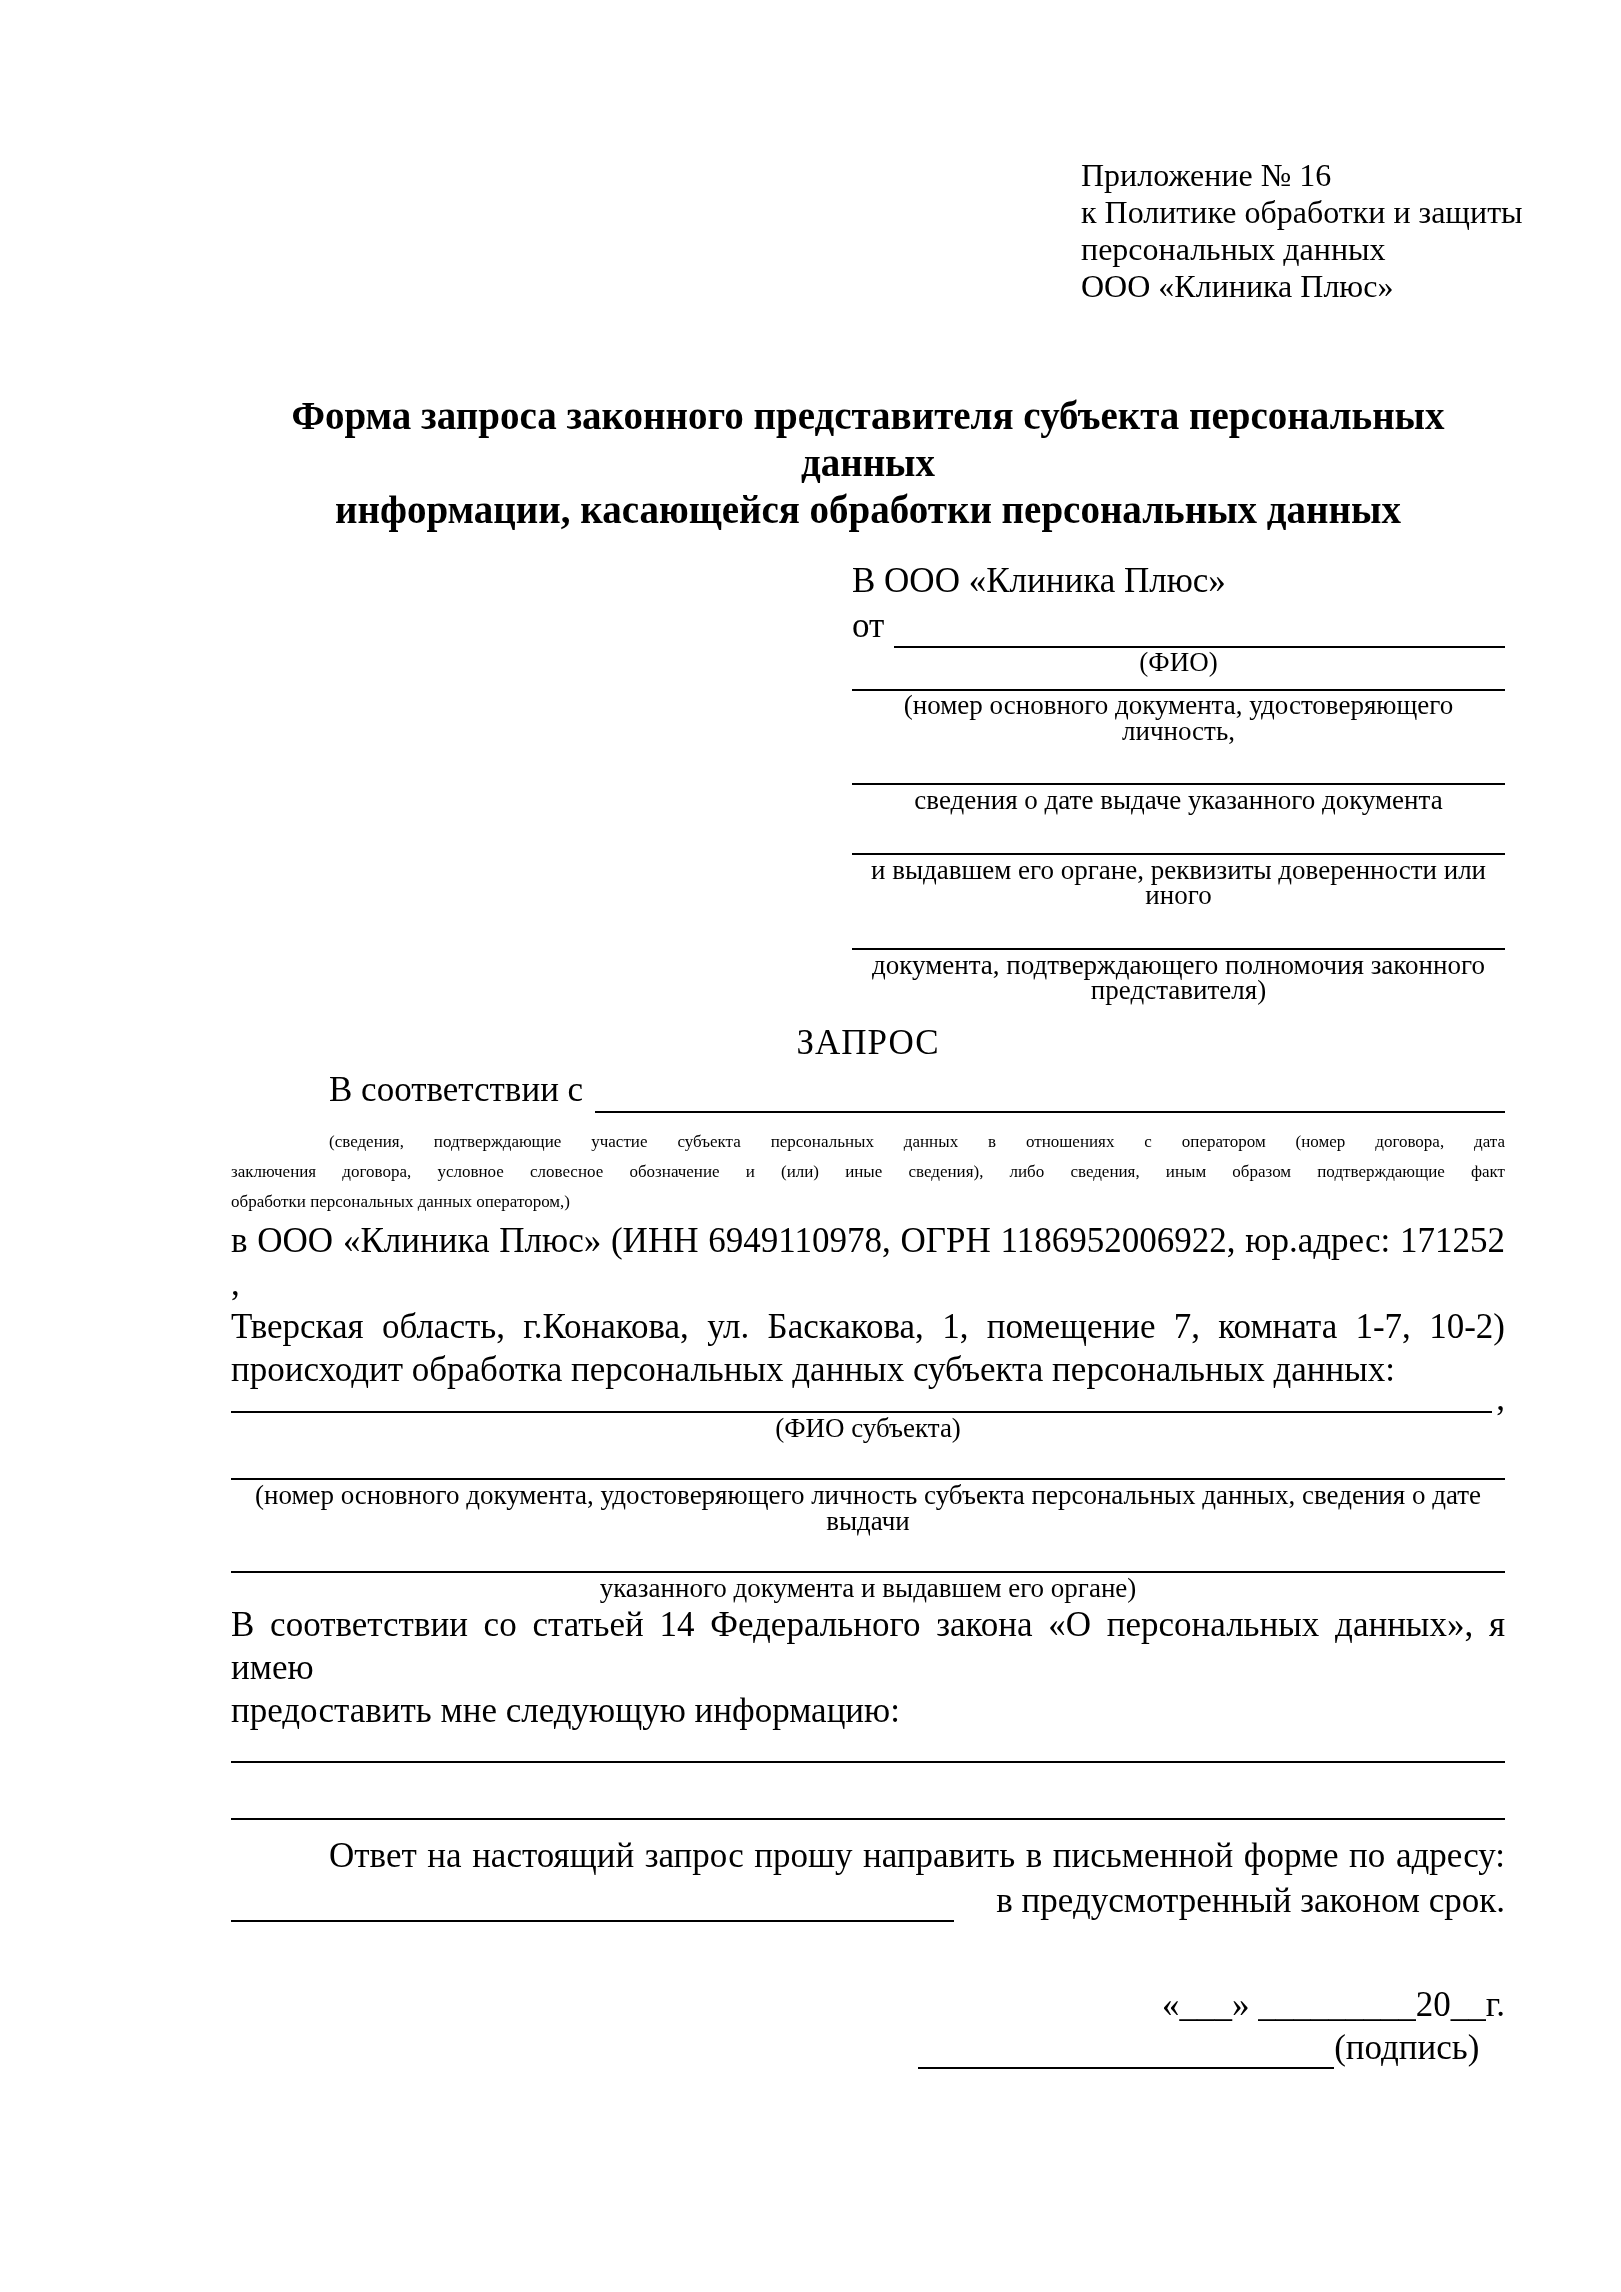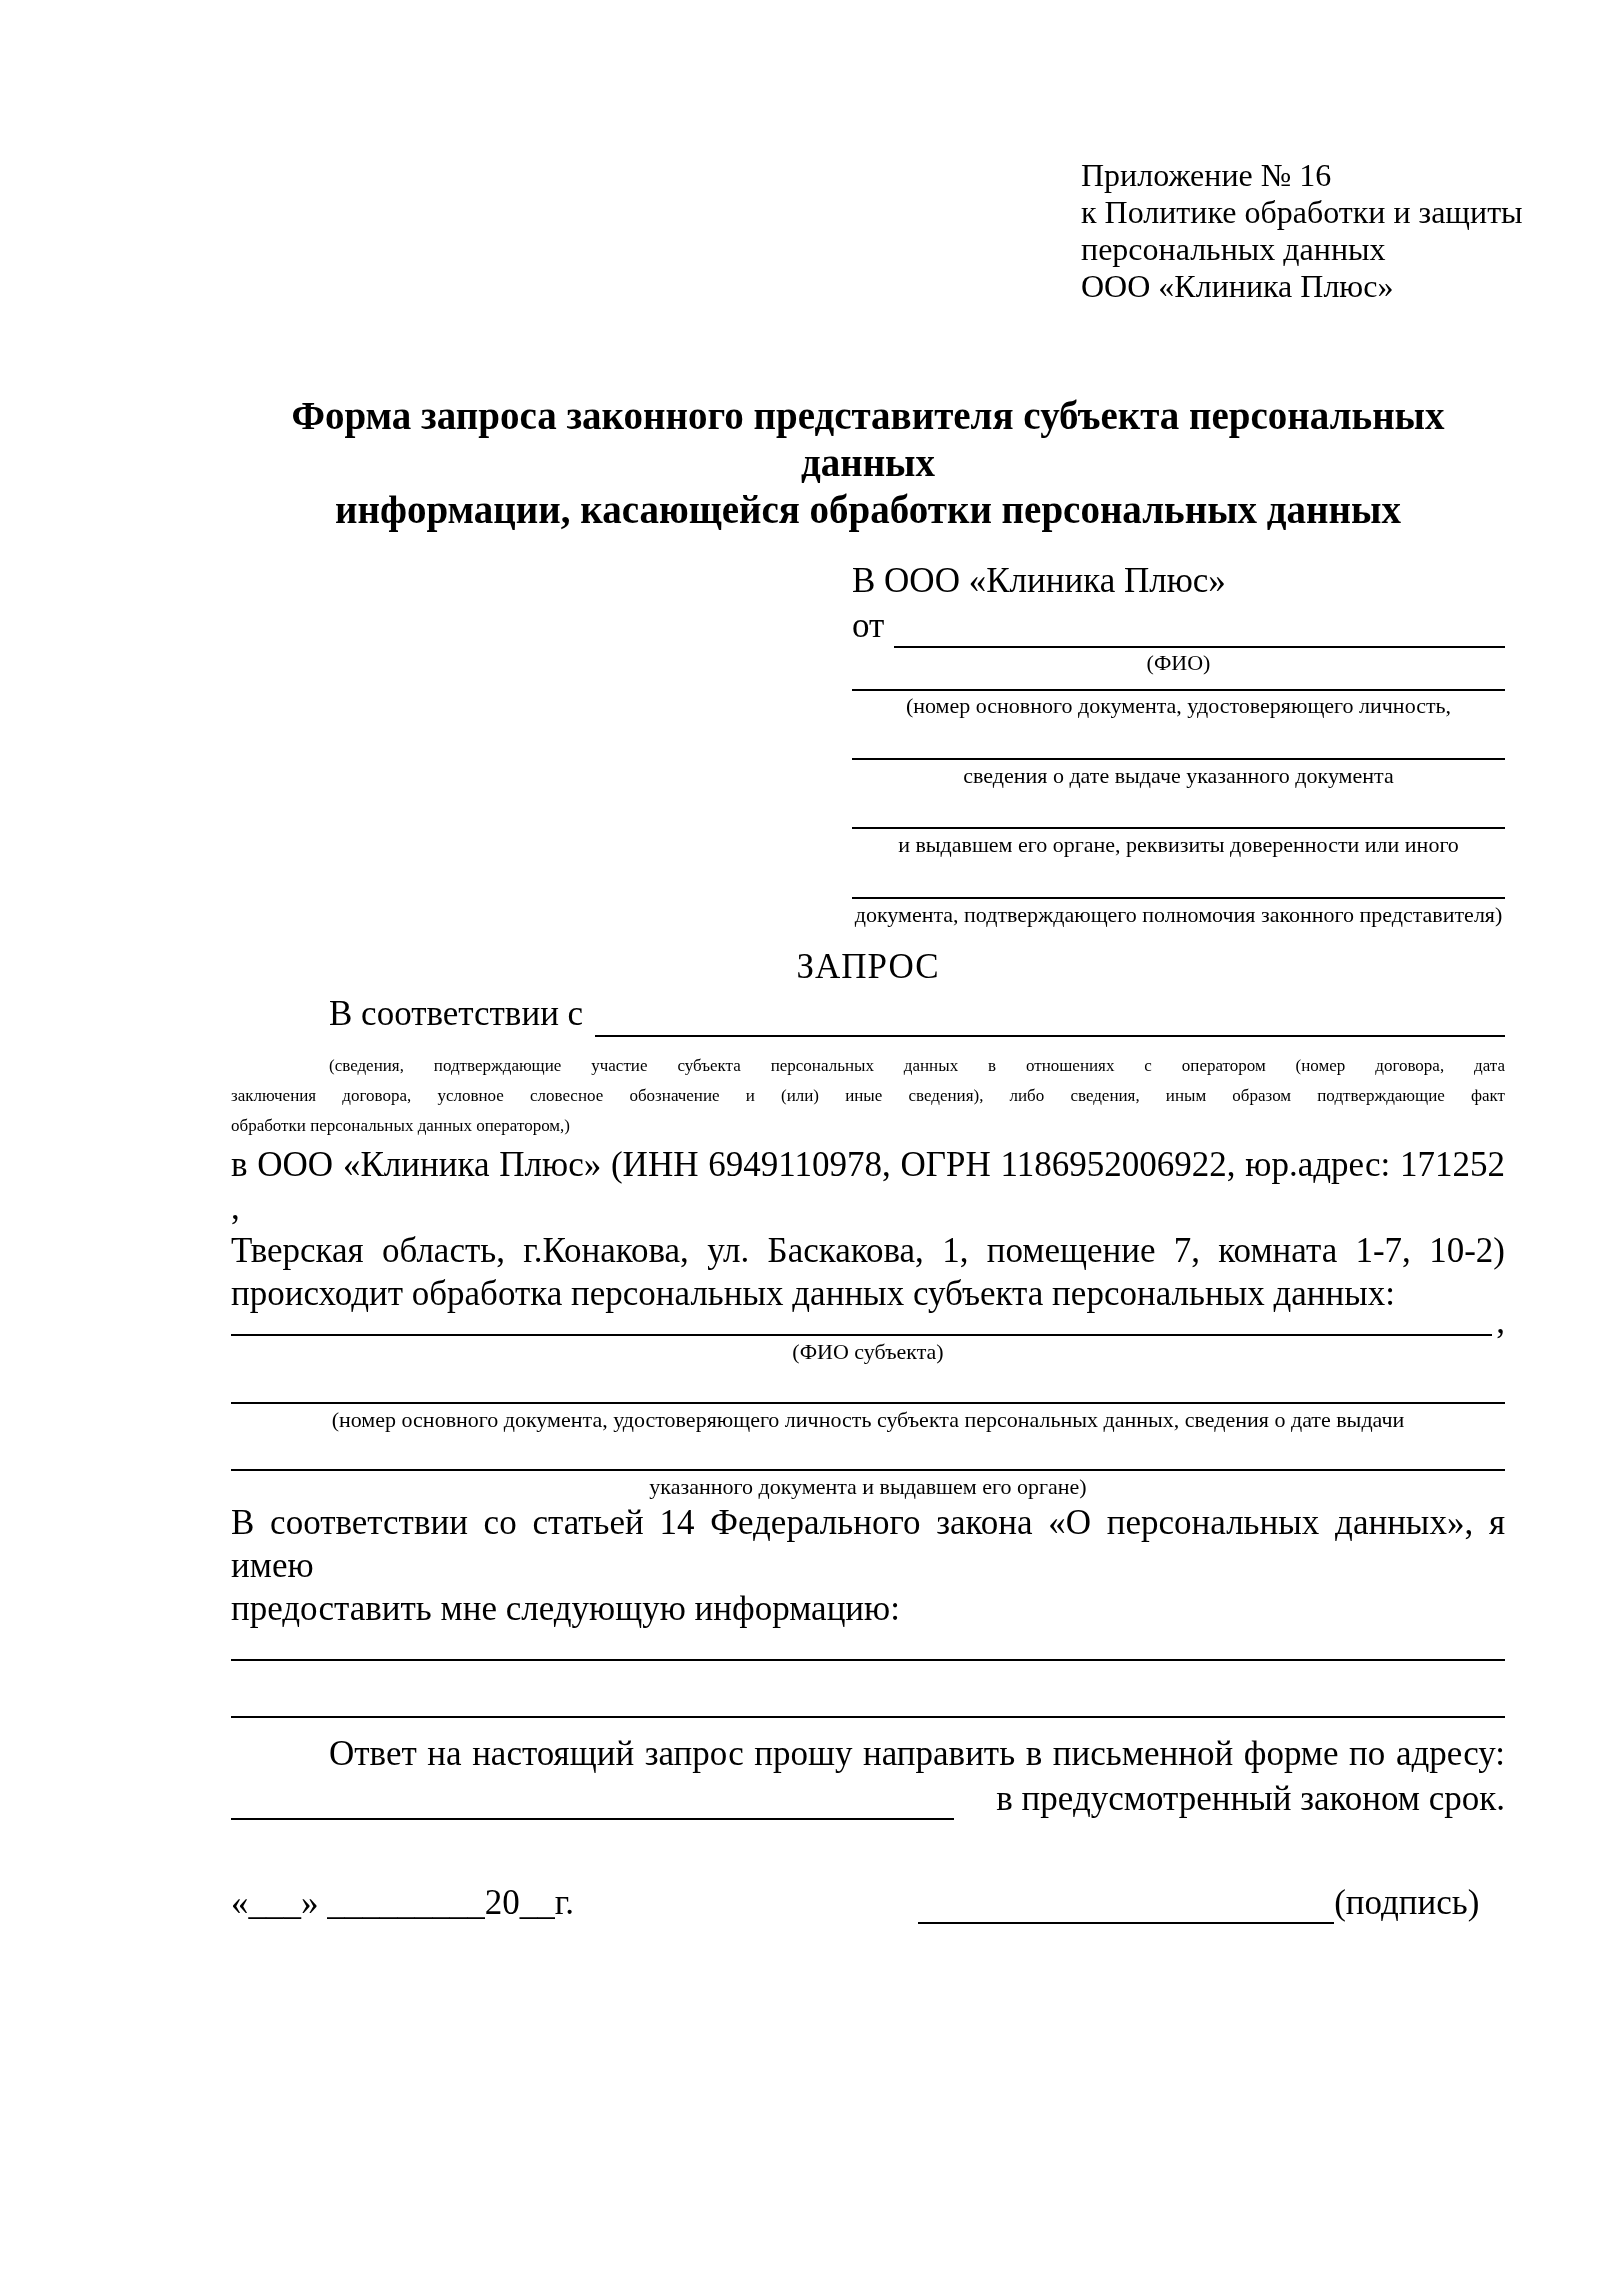"(ФИО)" .cap { font-size: 22px -> 27px }
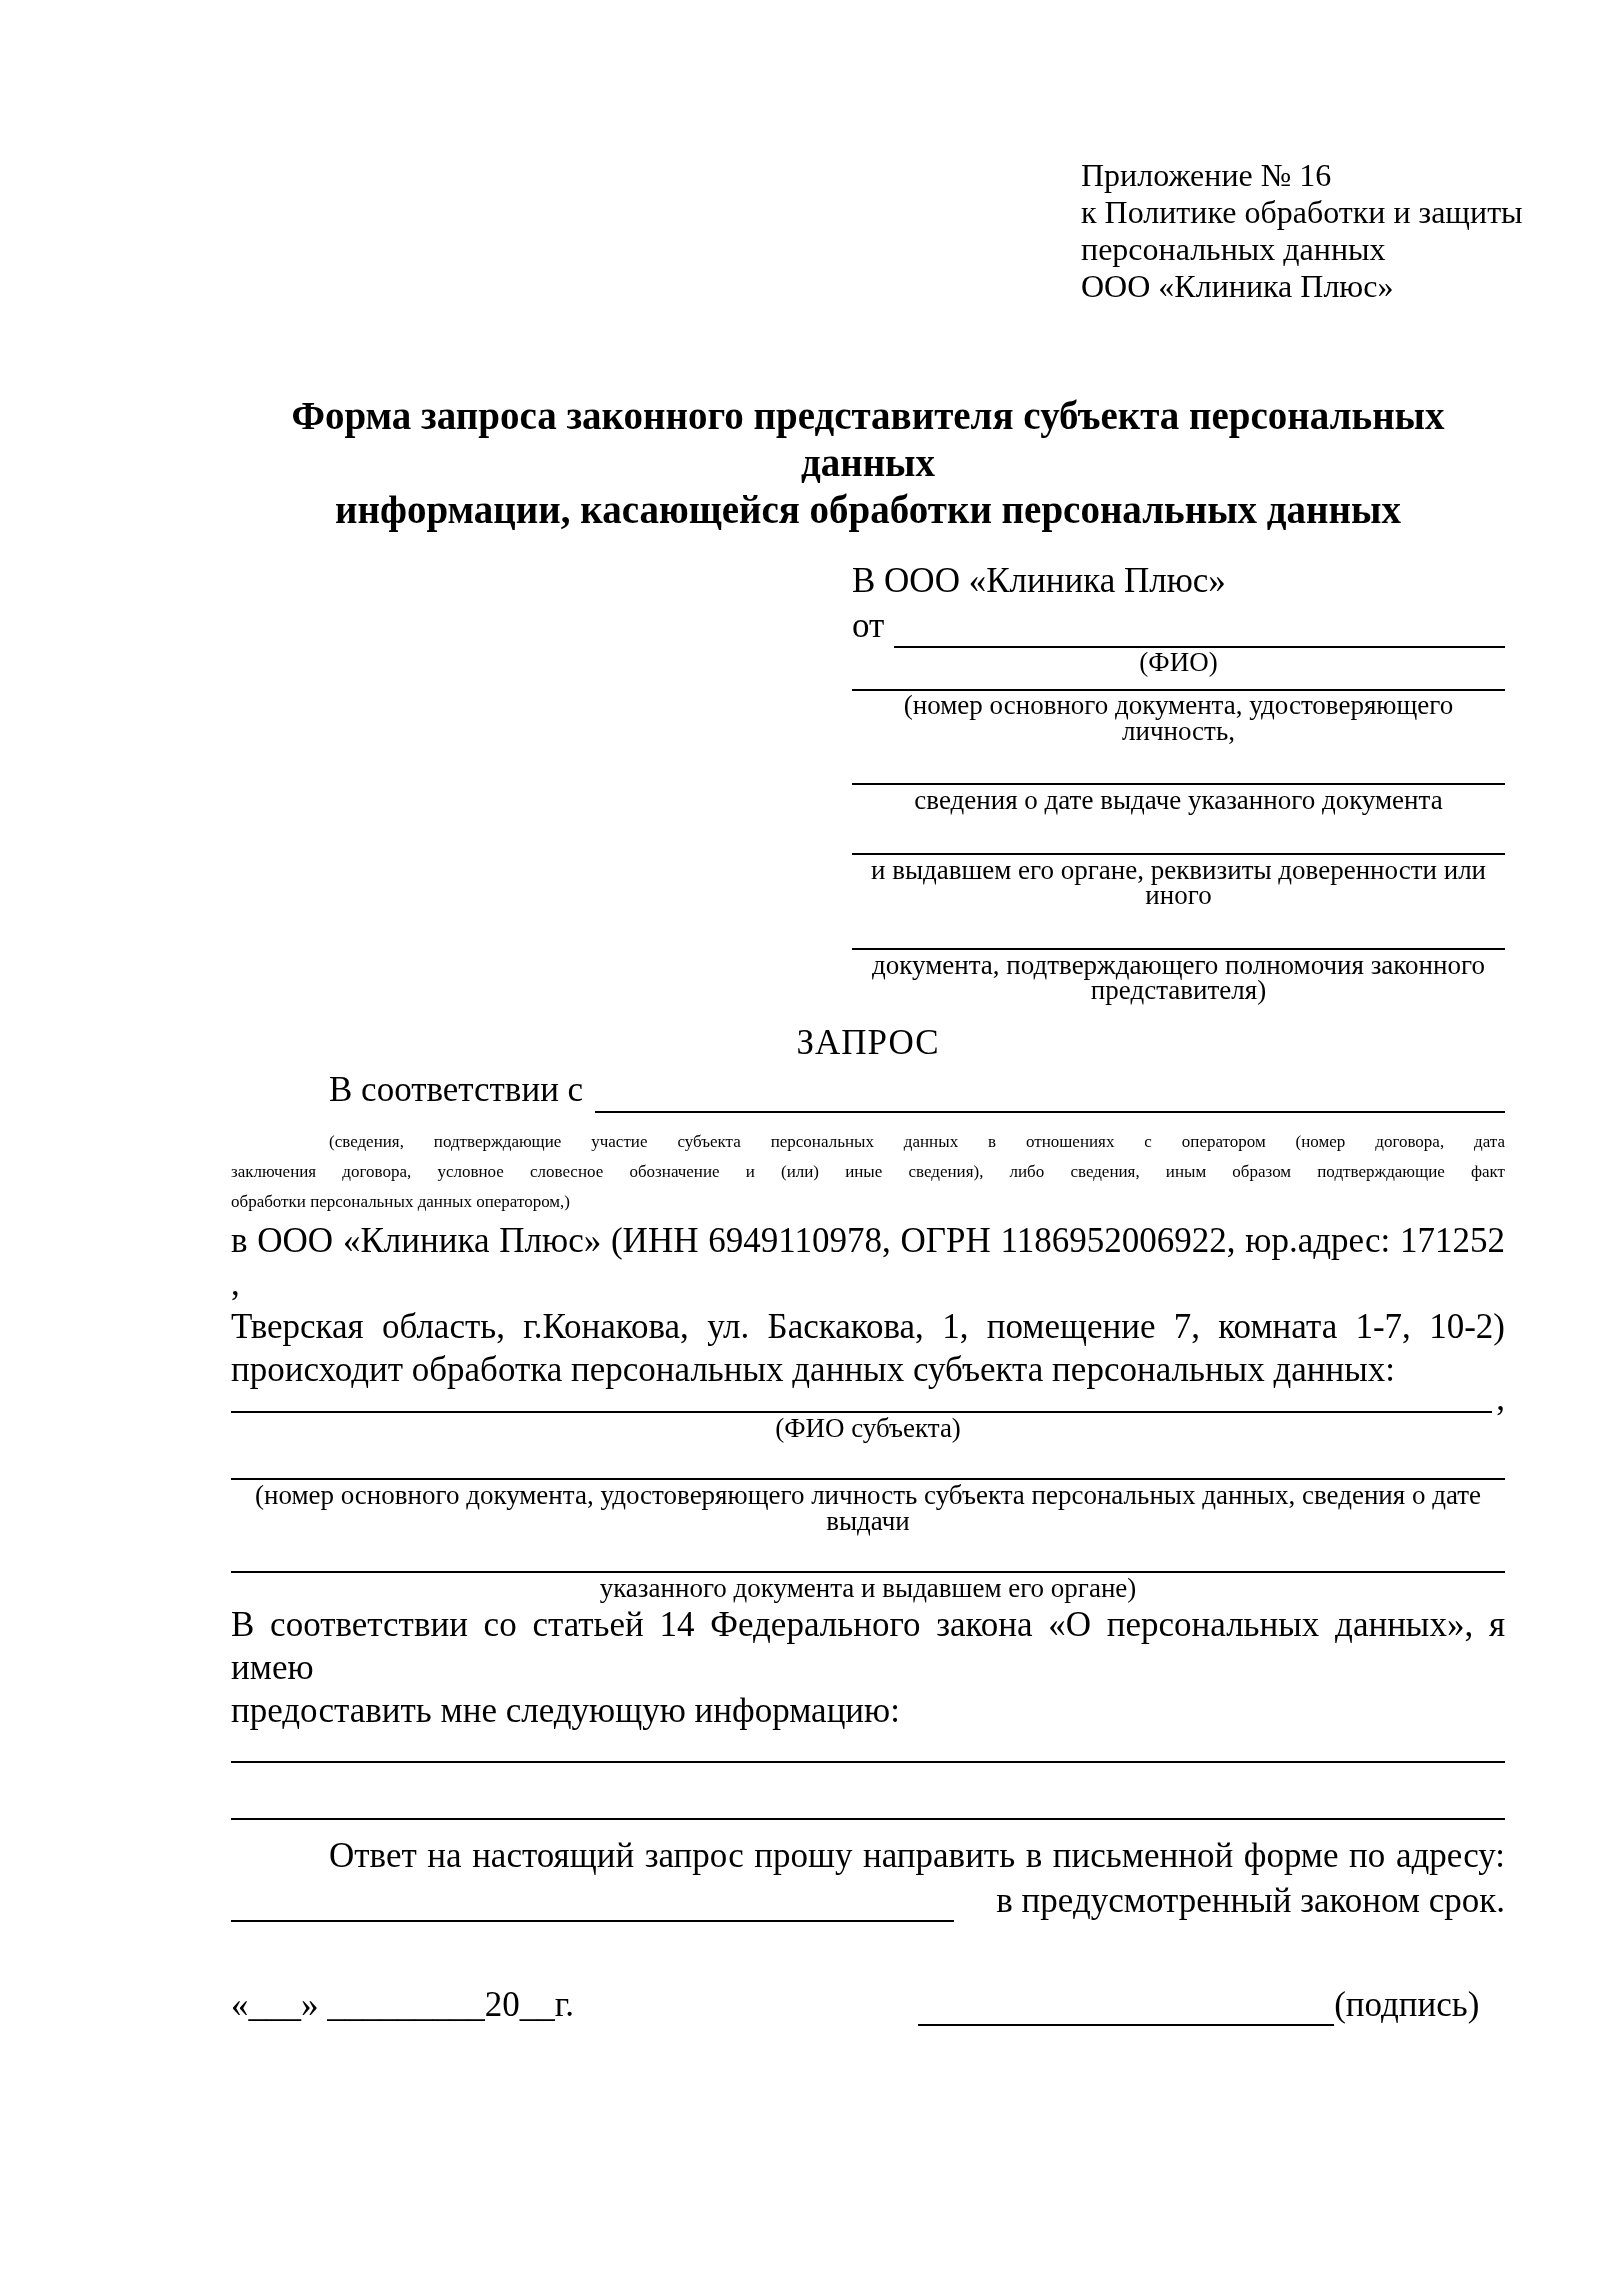"«___» _________20__г." .footer-row { flex-direction: none -> column }
